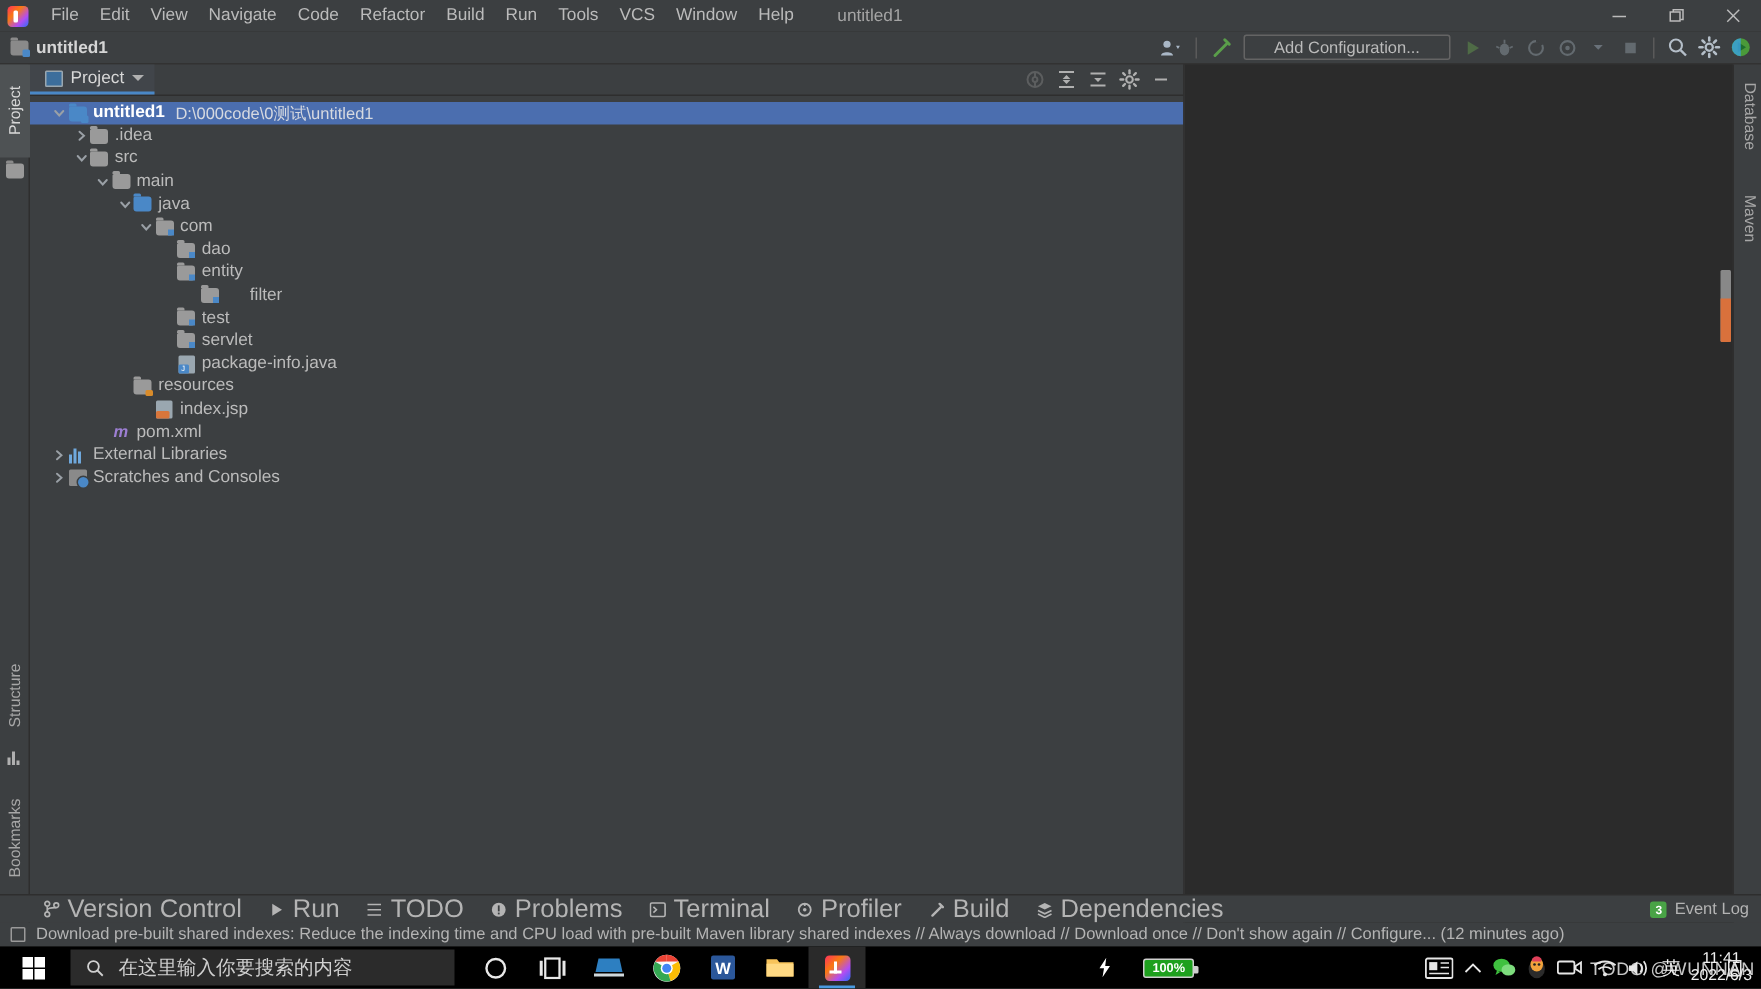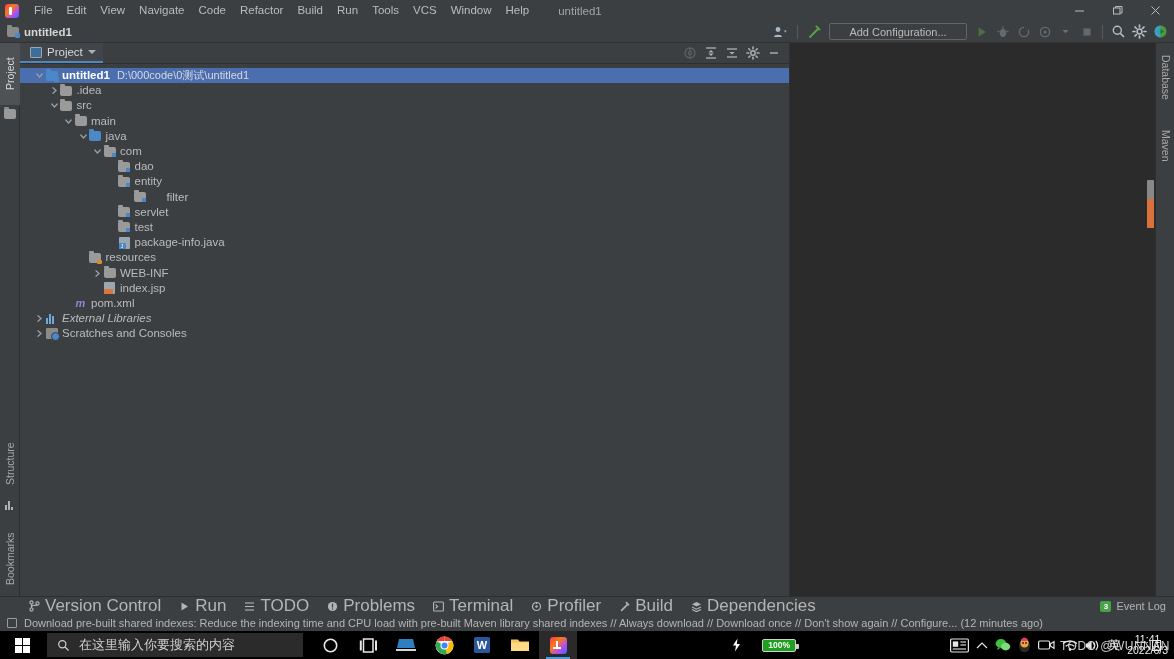"servlet" div.row { order: before "test" -> after "test" }
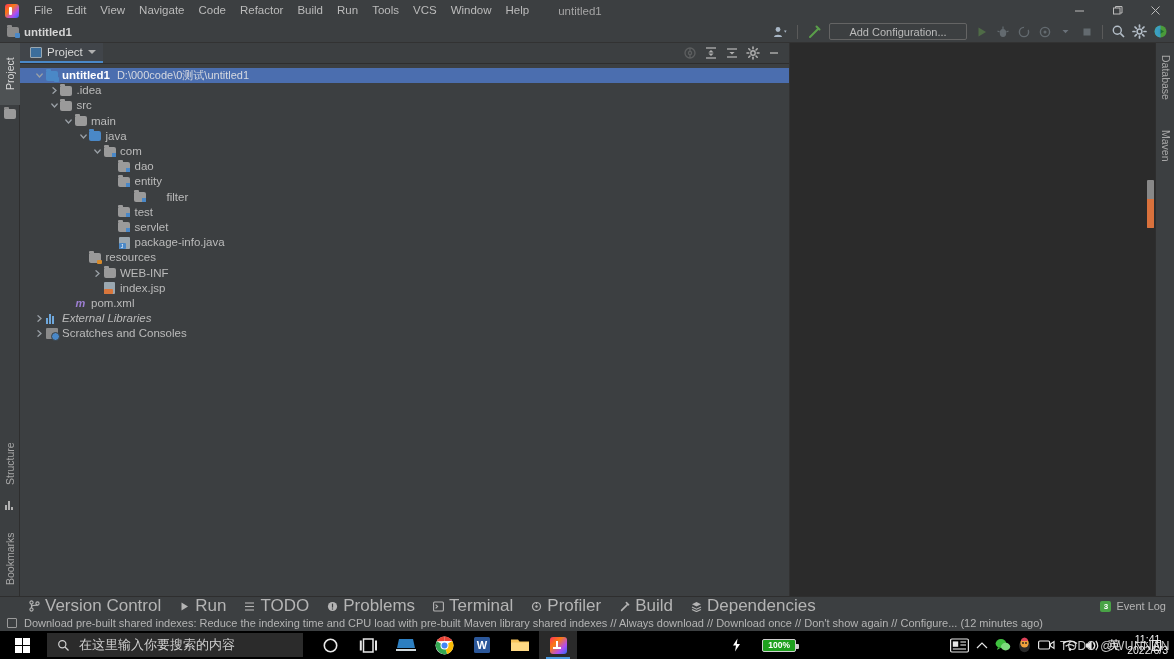"WEB-INF" div.row { html: <div> <span> <svg> <path></path> </svg> </span> <span> <span></span> </span> <span>WEB-INF</span> </div> -> none }
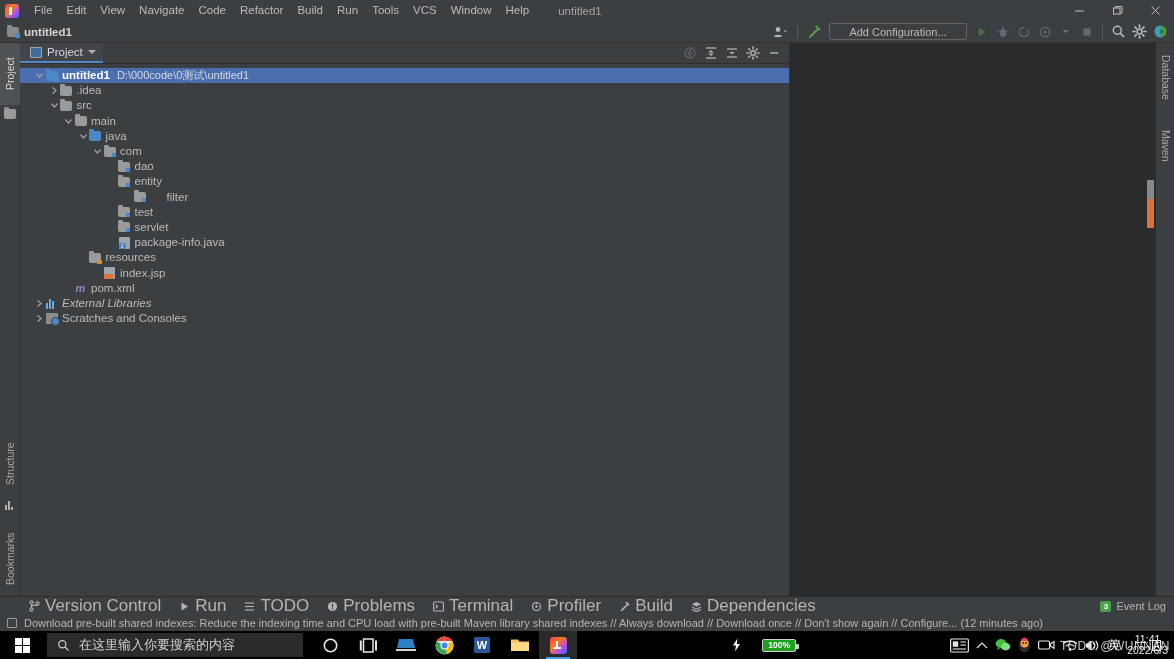"External Libraries" div.row { font-style: italic -> none }
